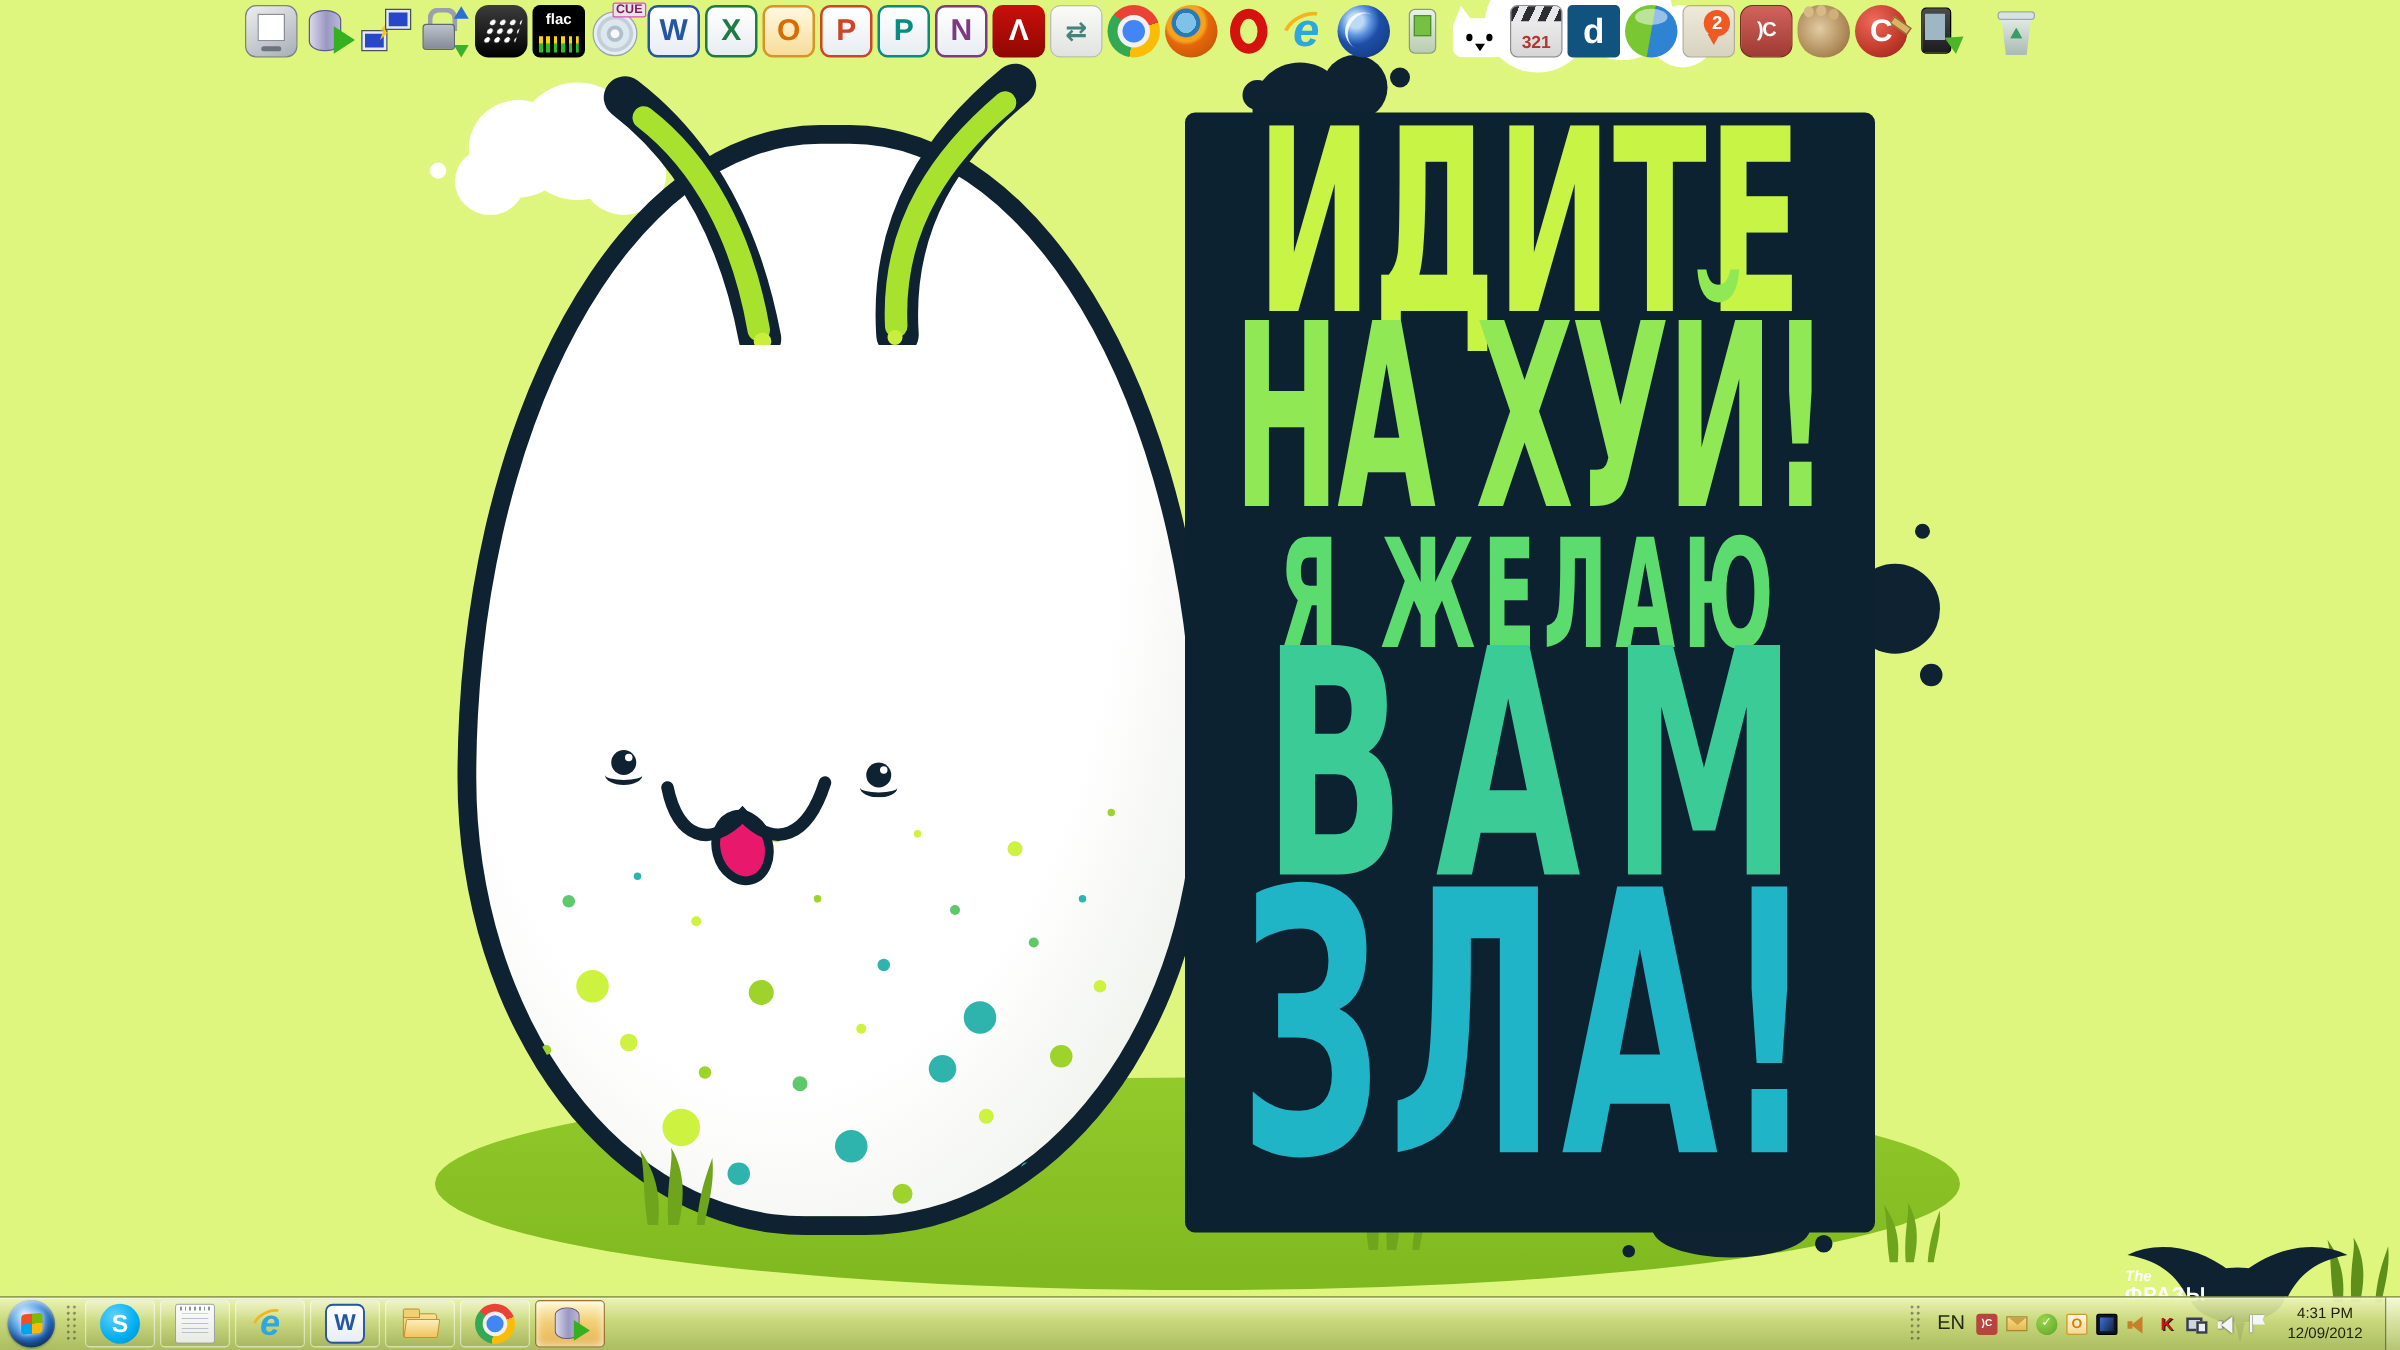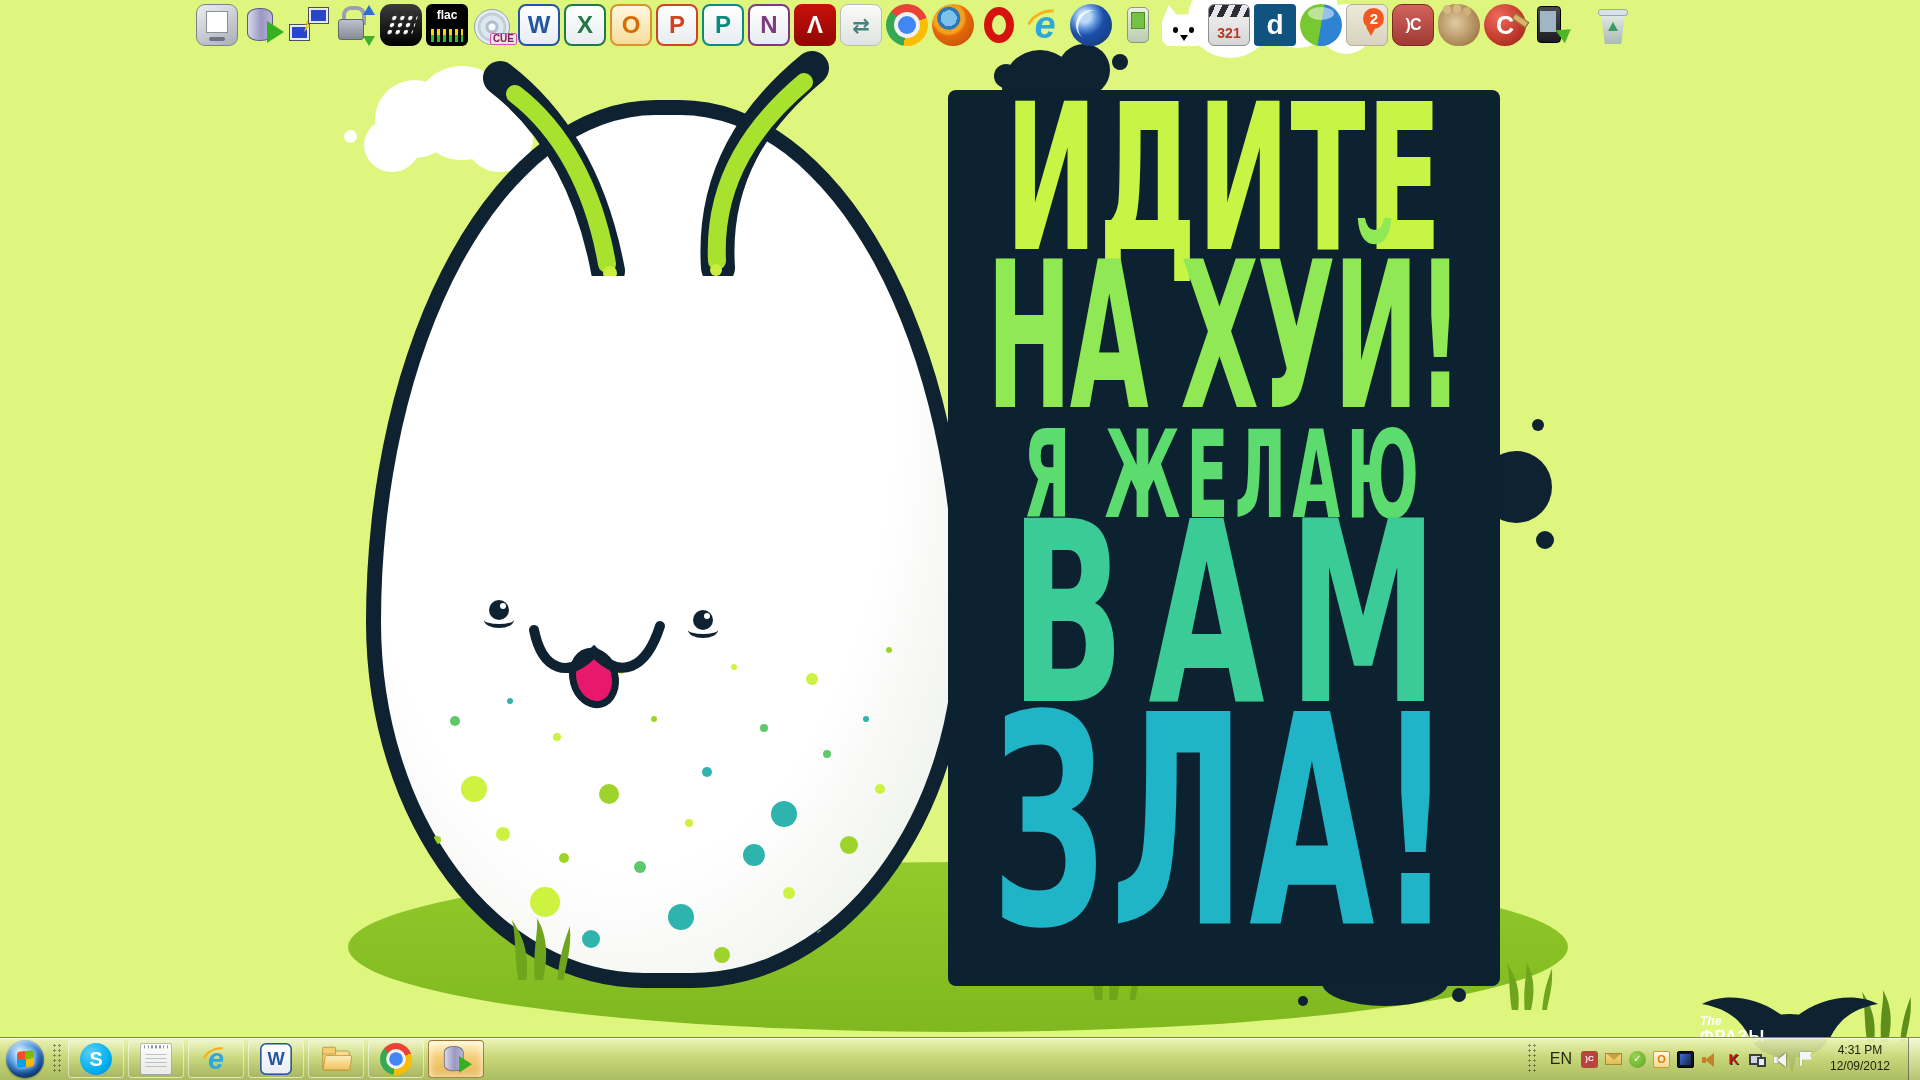"CUE" .k-cue-disc .glyph { margin-top: 31px -> none }
